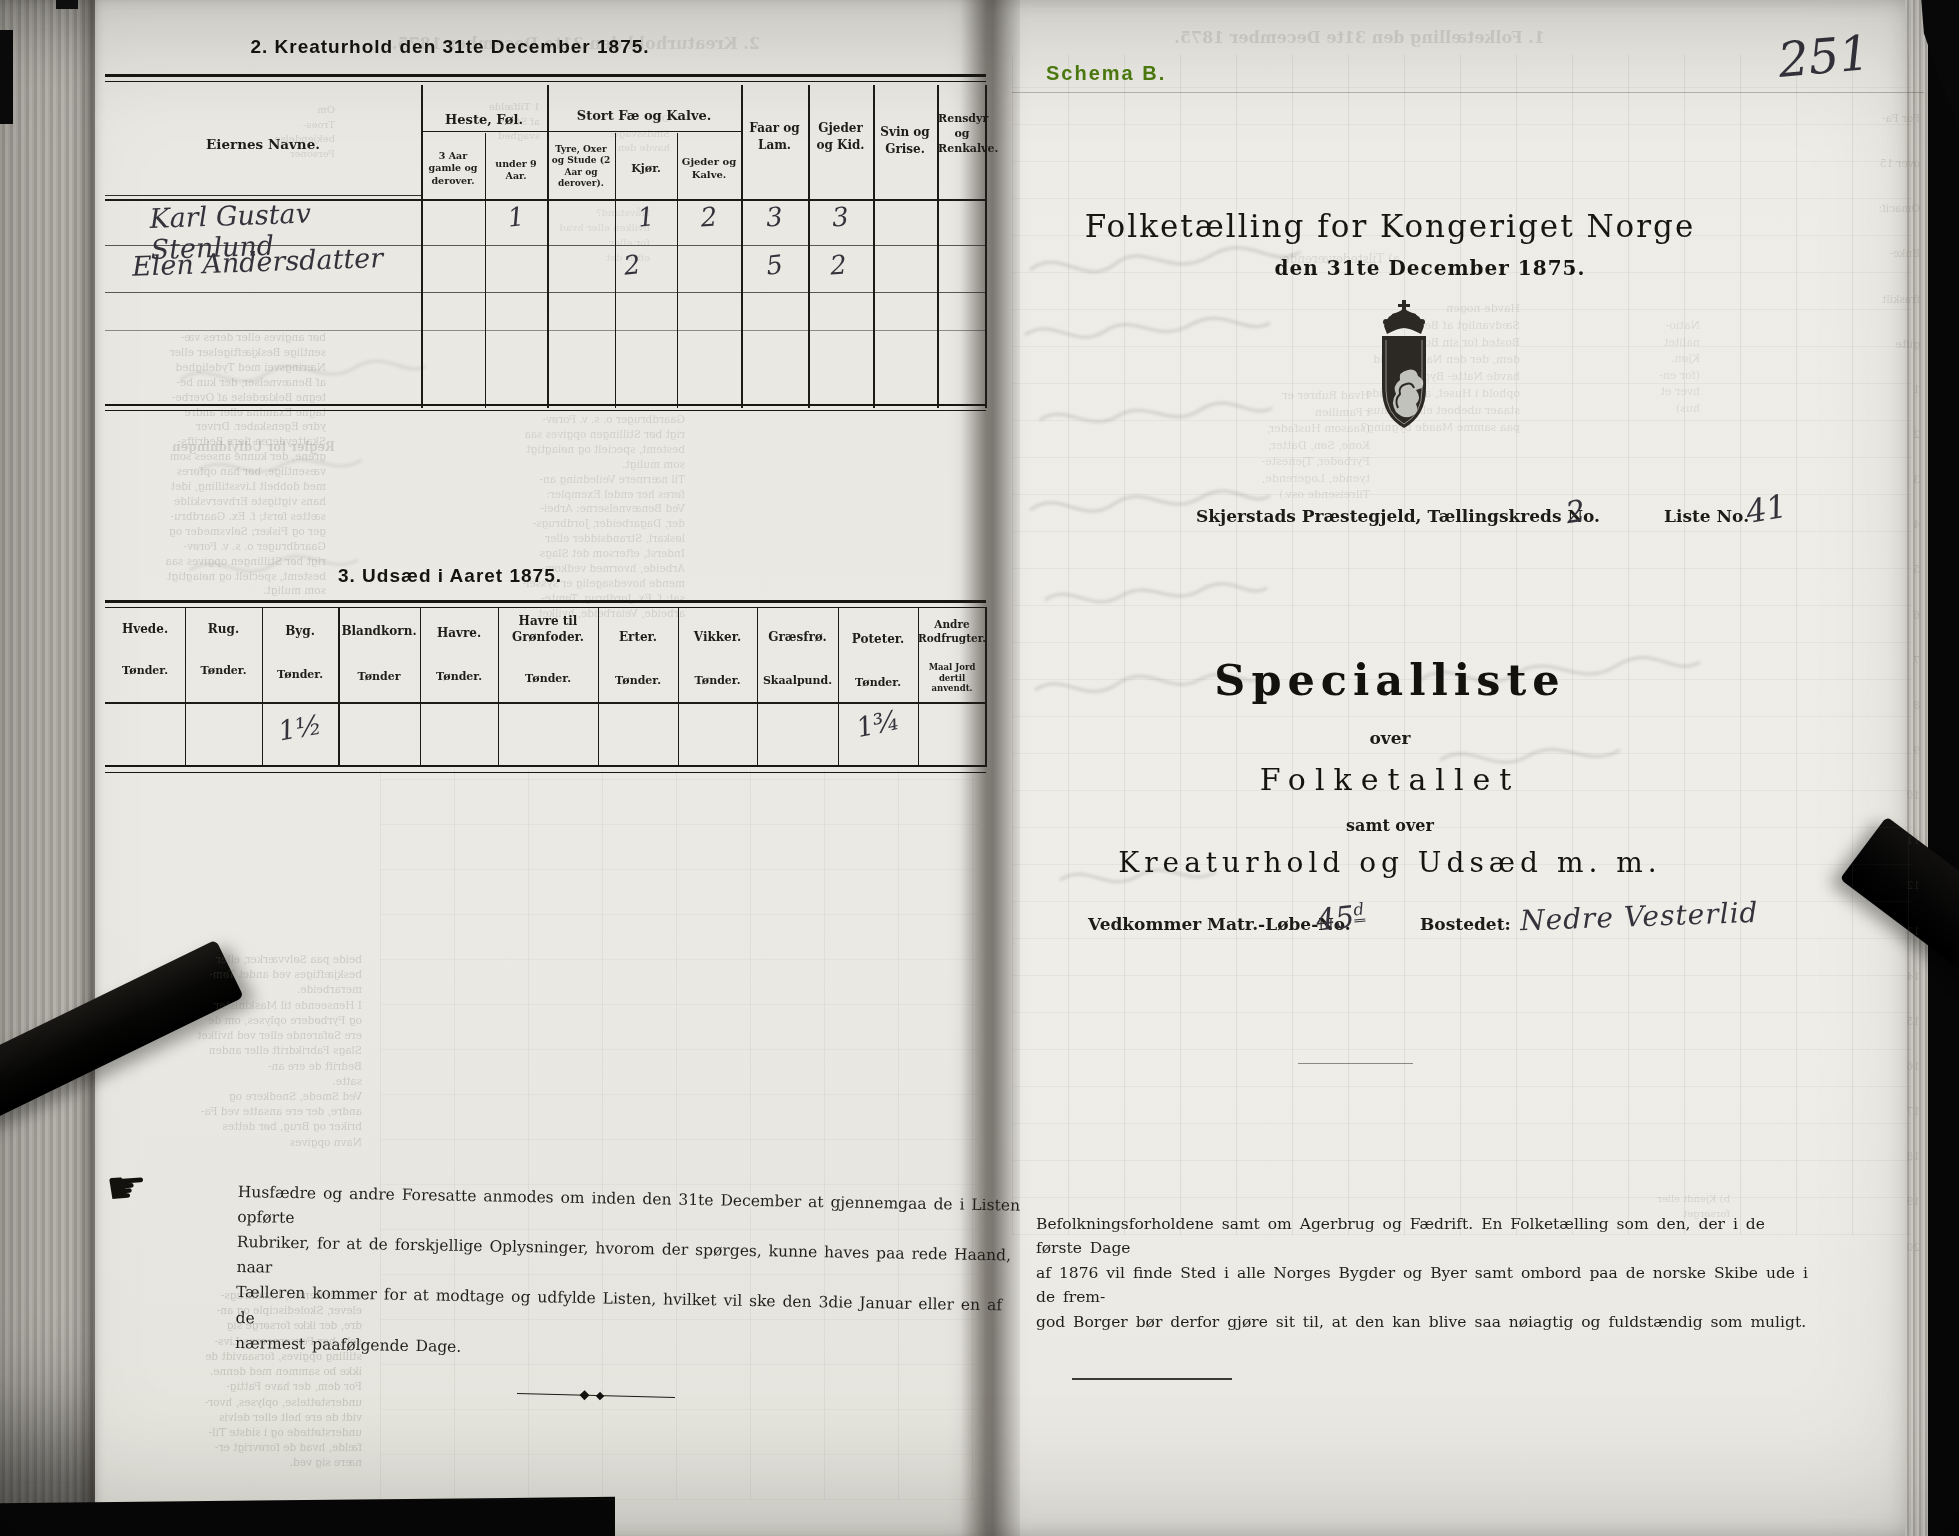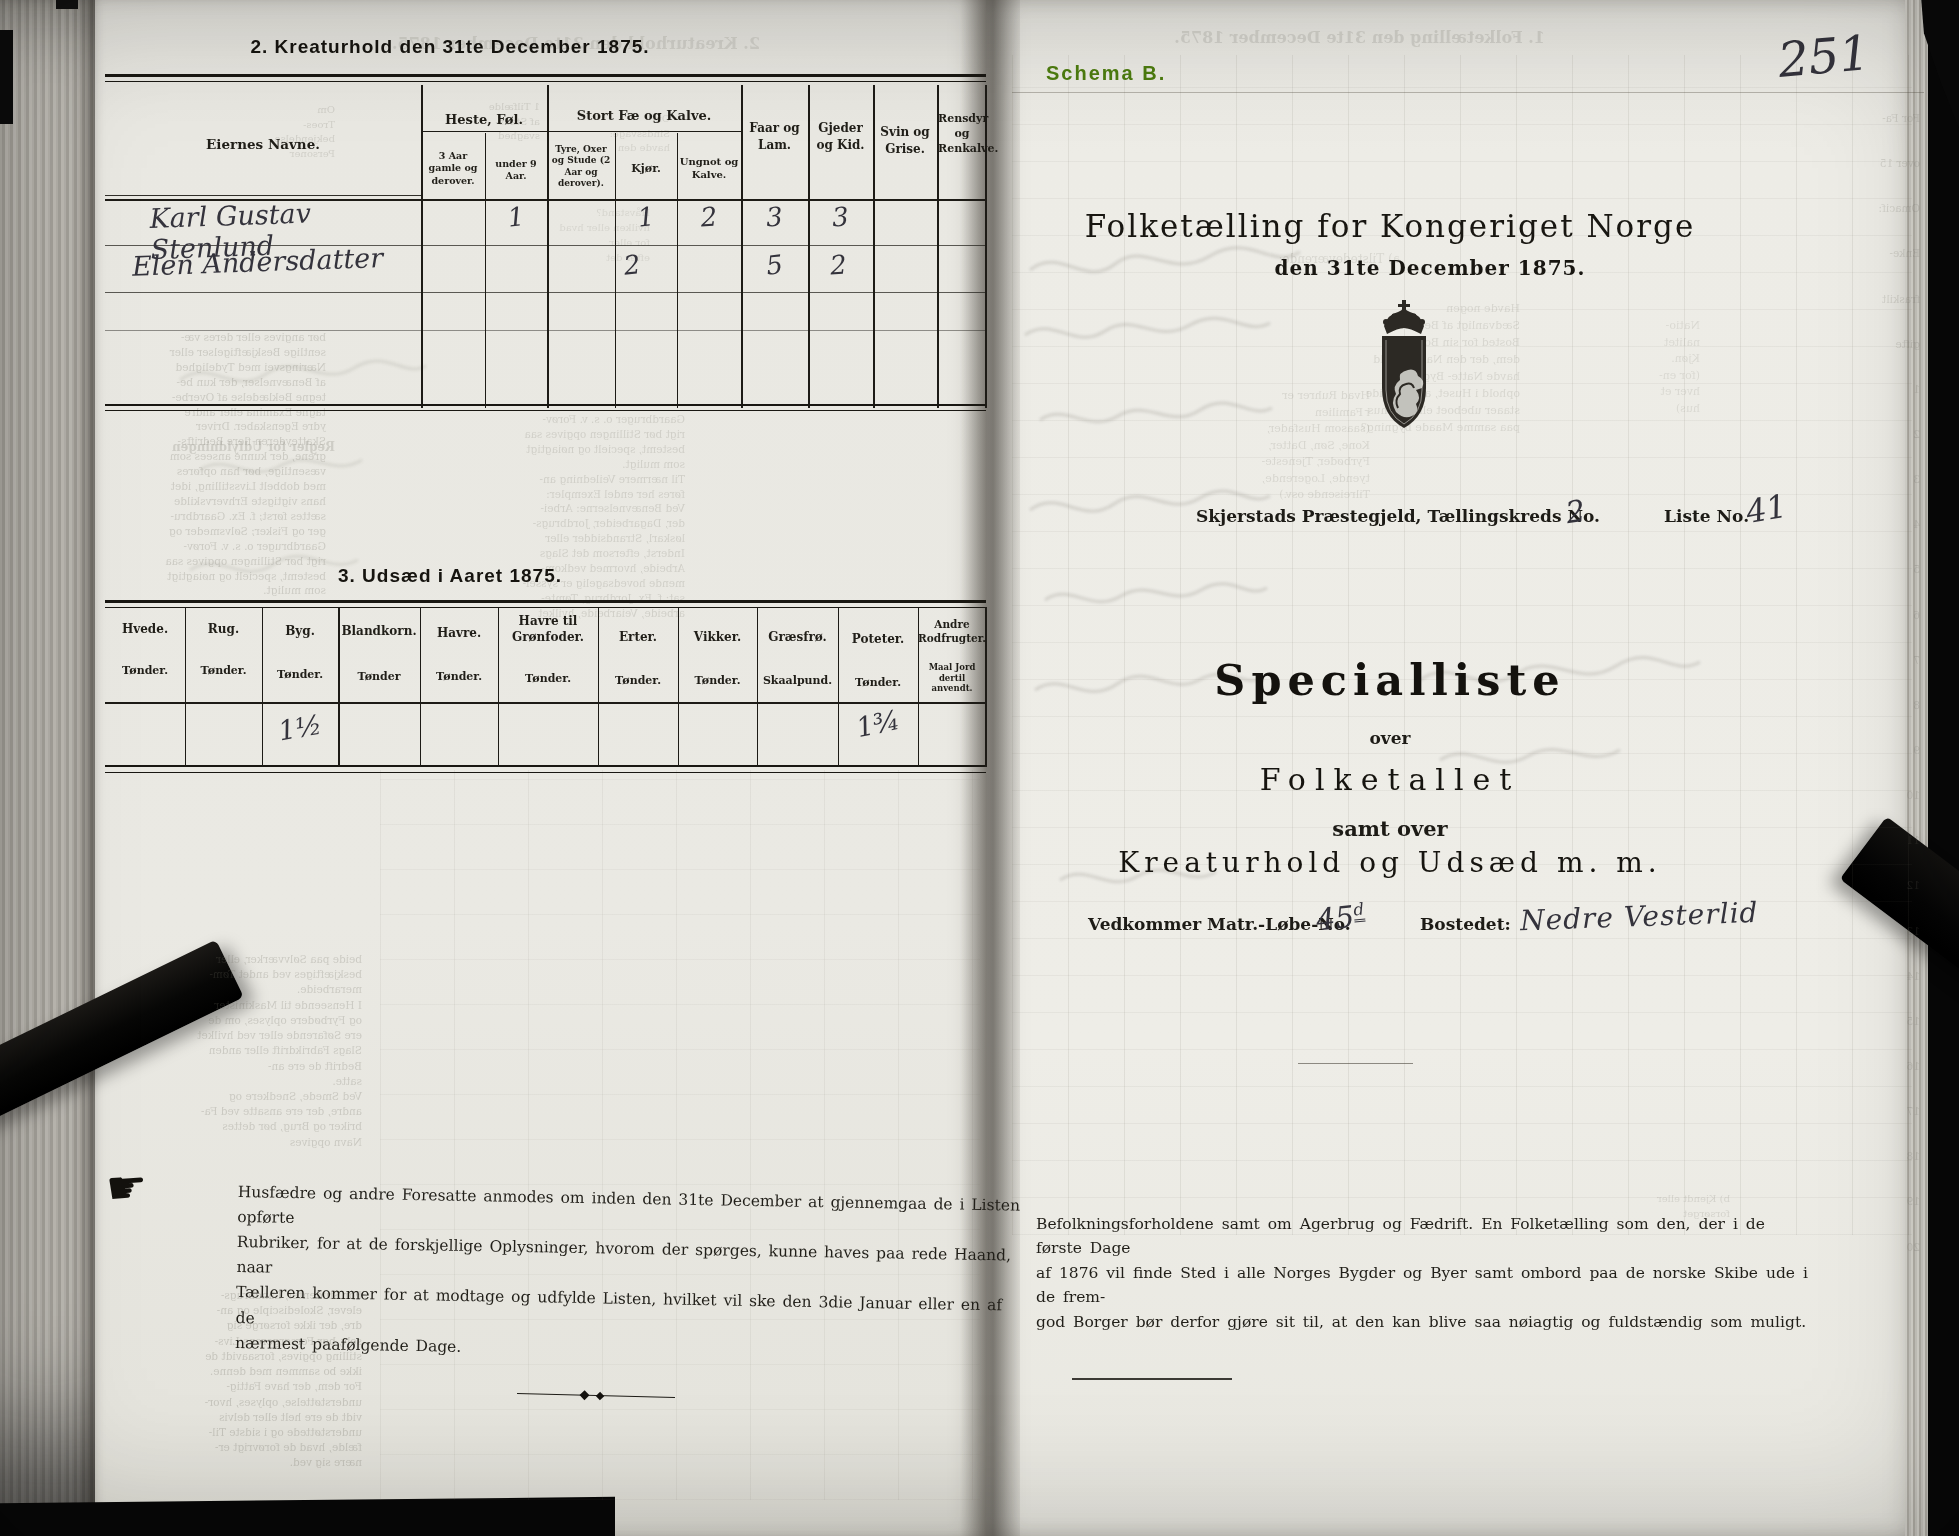"Ungnot og Kalve." div.abs { text: Ungnot -> Gjeder }
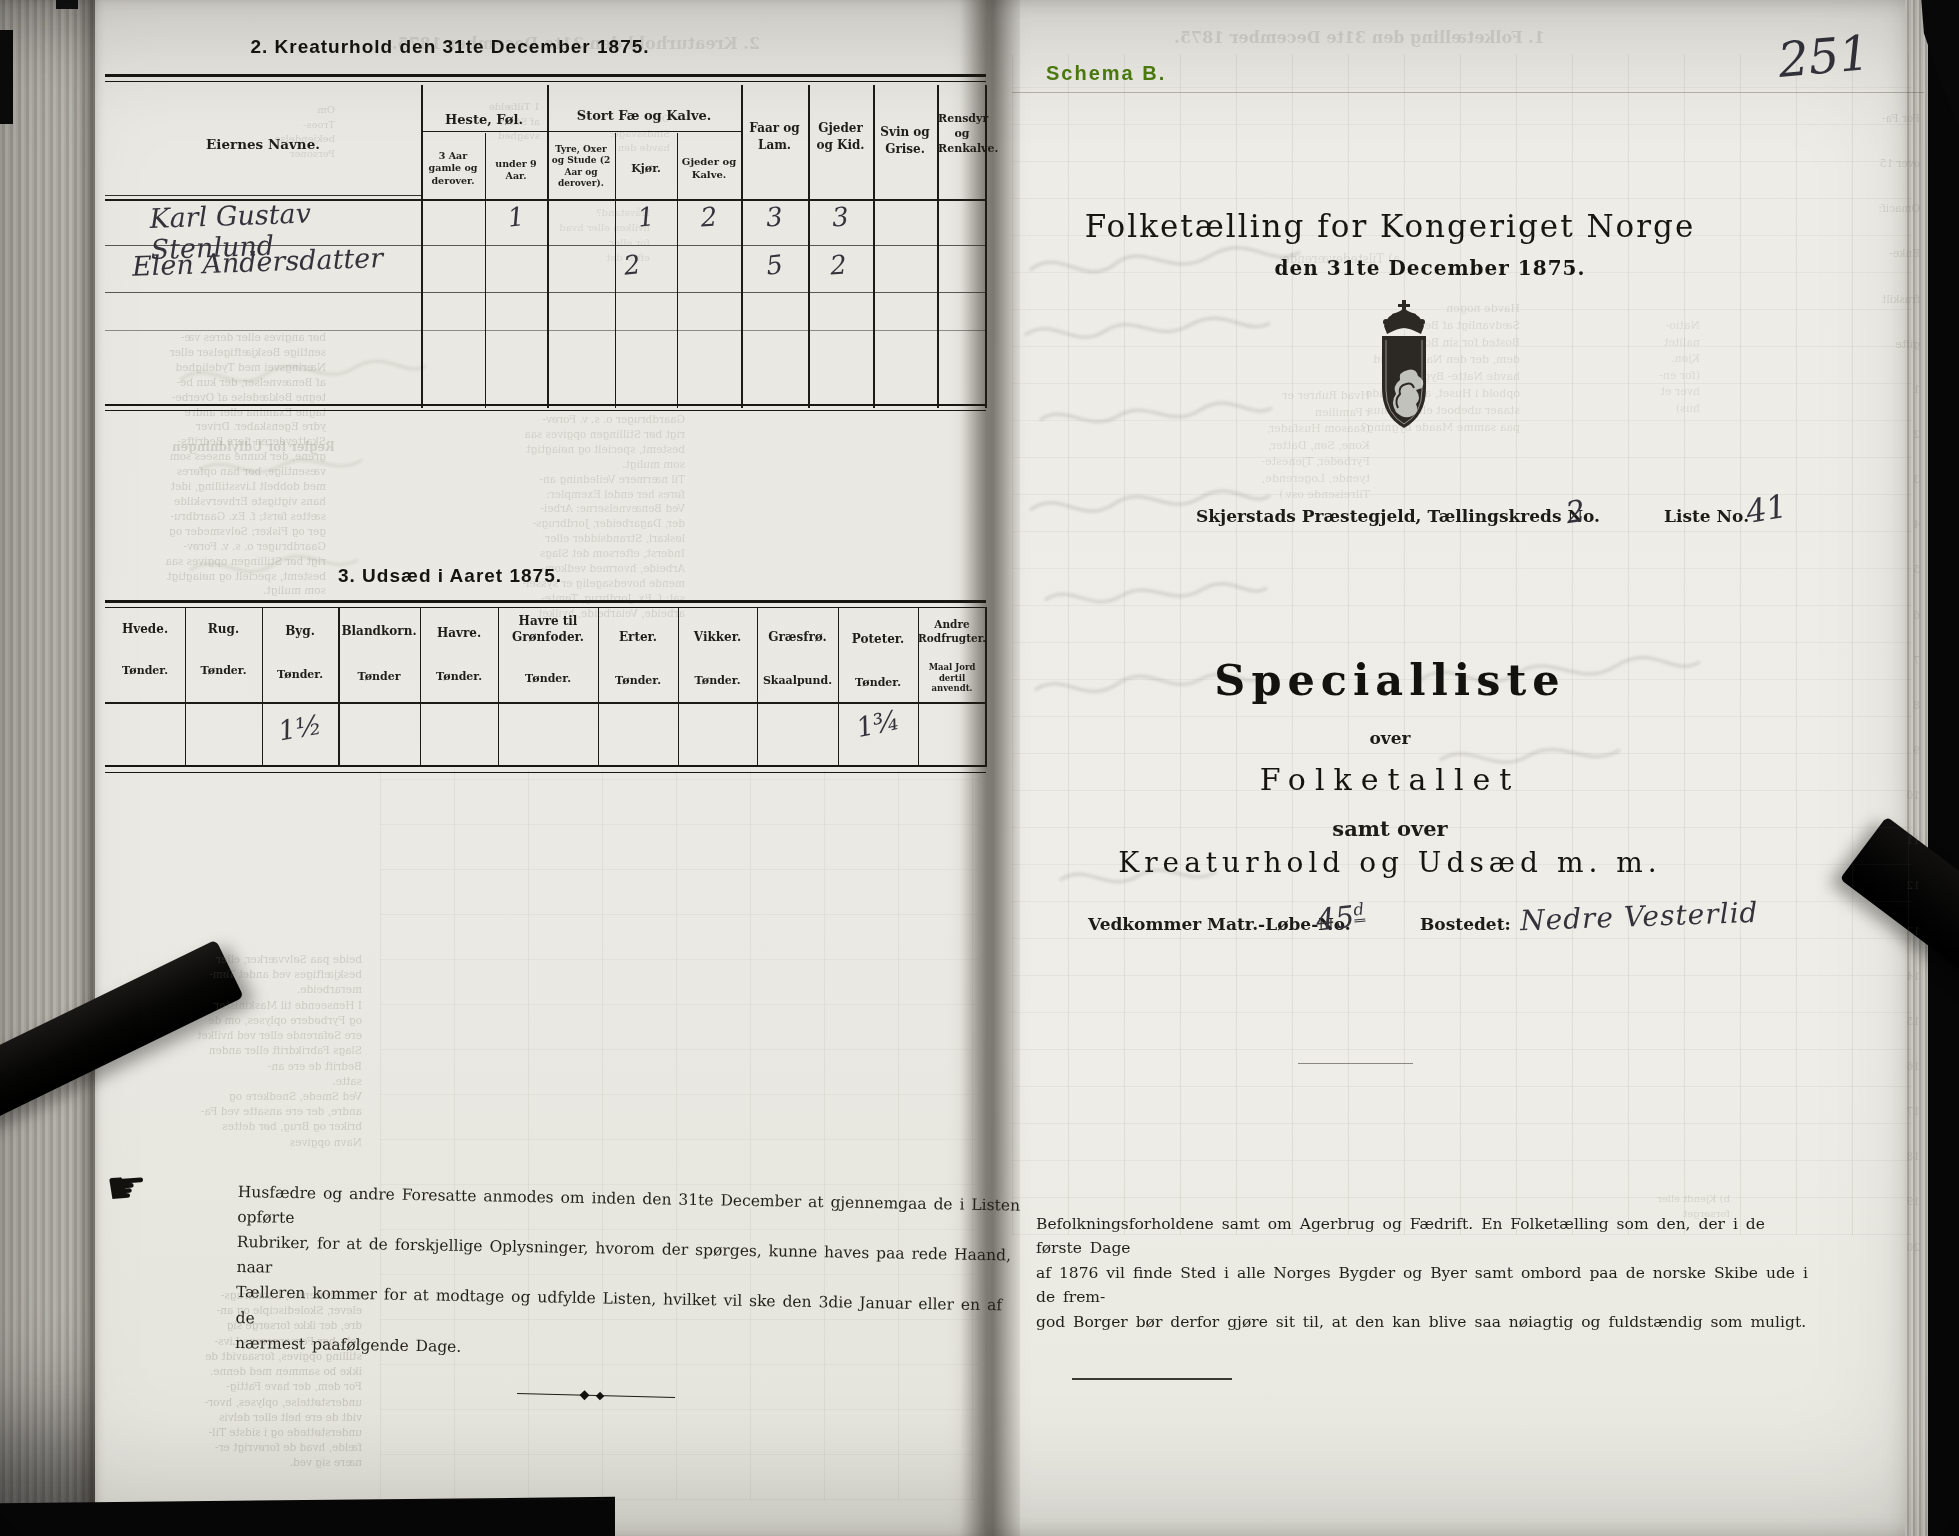"samt over" div.abs { font-size: 21px -> 16px }
